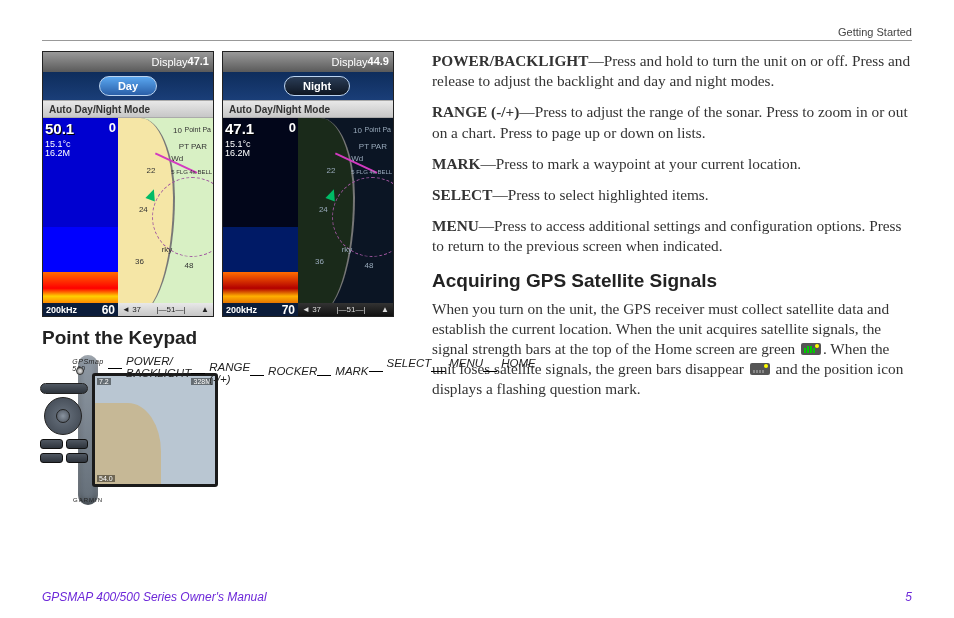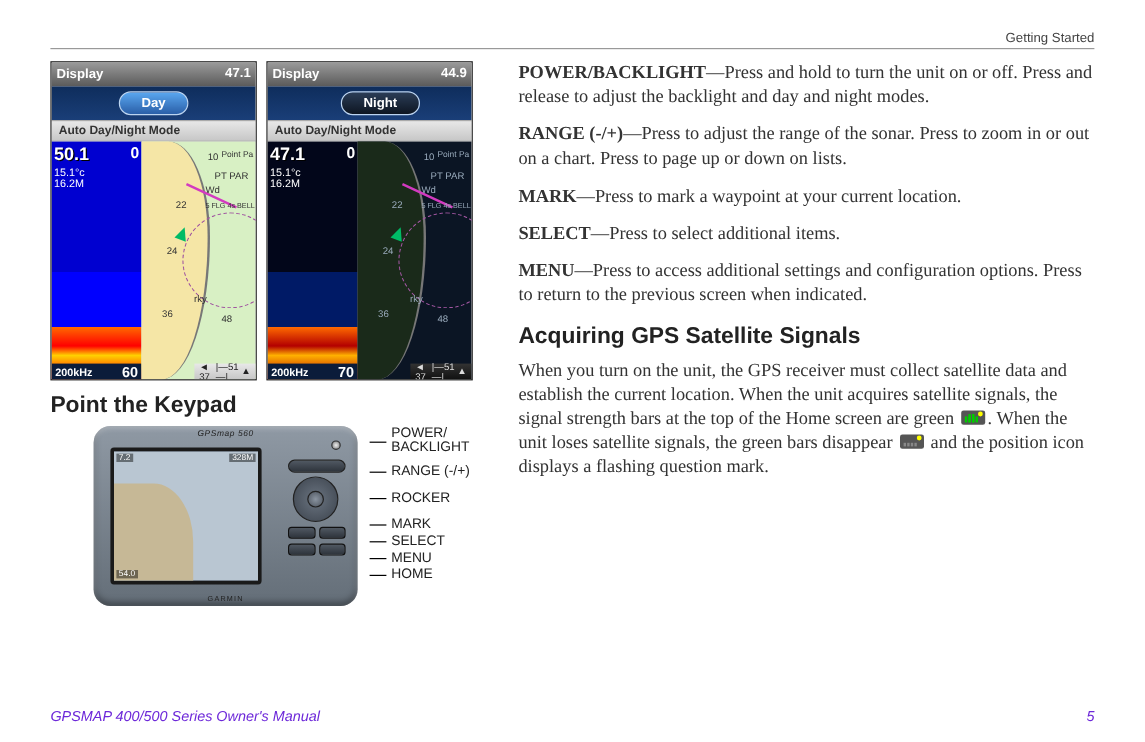"Display" .shot .titlebar .tb-left { font-weight: bold -> normal; text-align: none -> right }
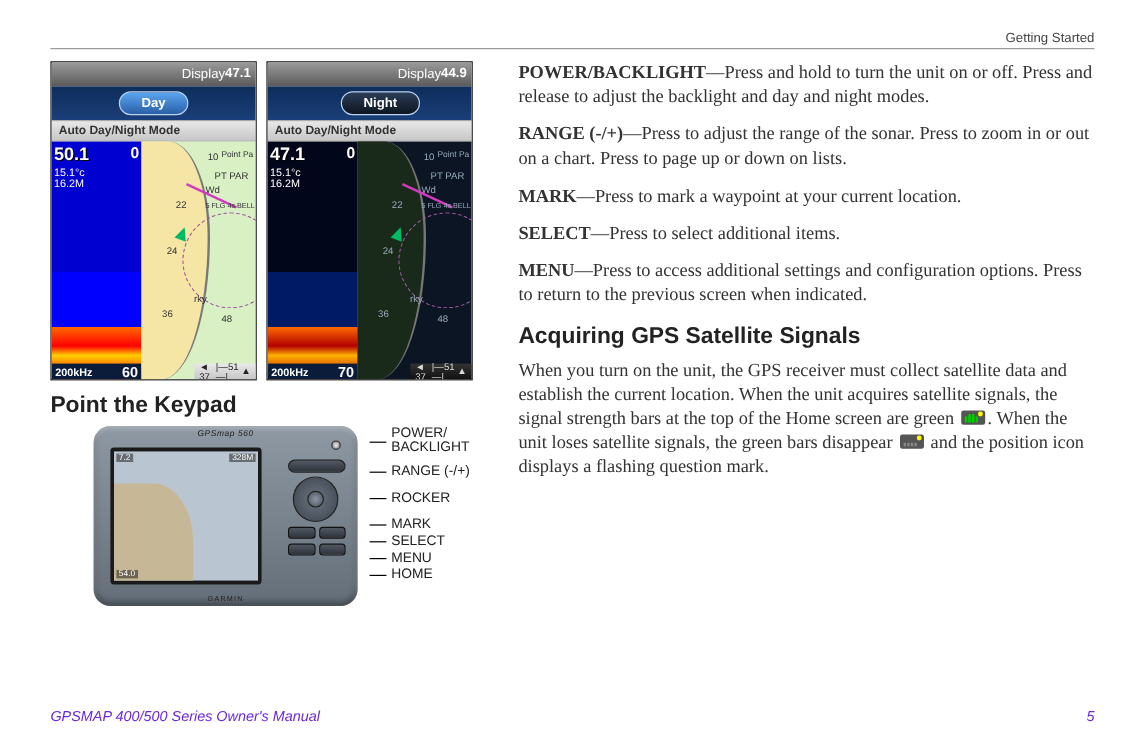"—Press to select additional items." span { text: additional -> highlighted }
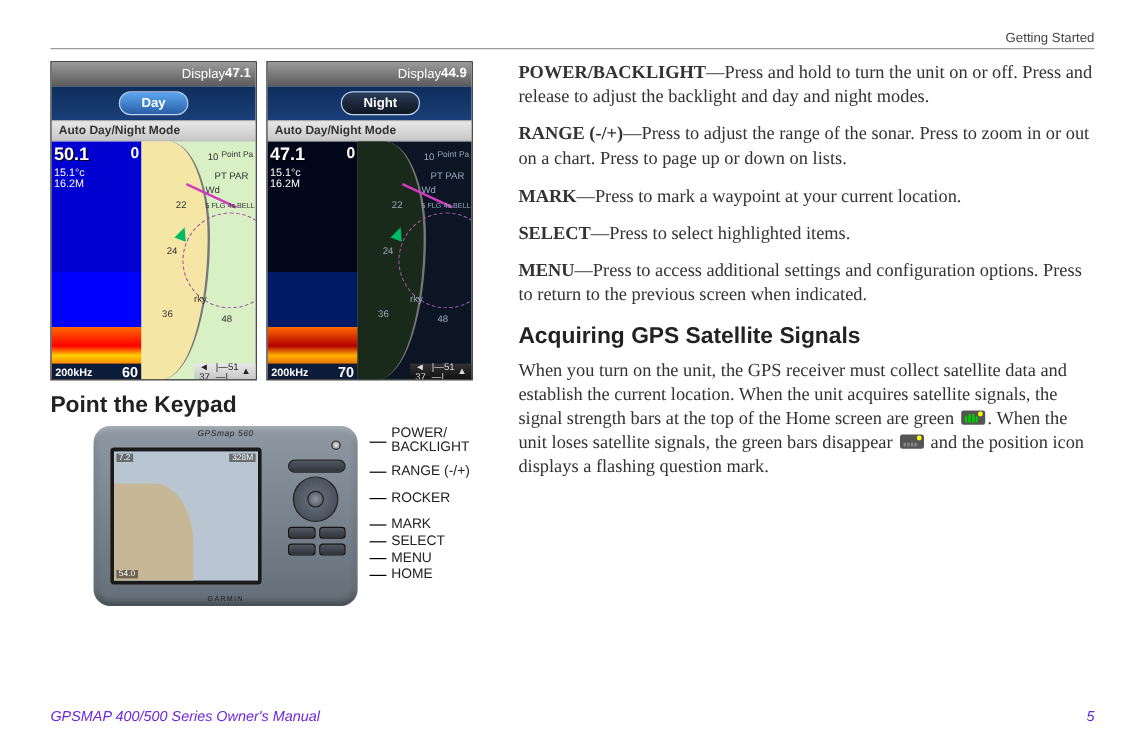"◄ 37" .chart .bot2 { margin-left: 44px -> none }
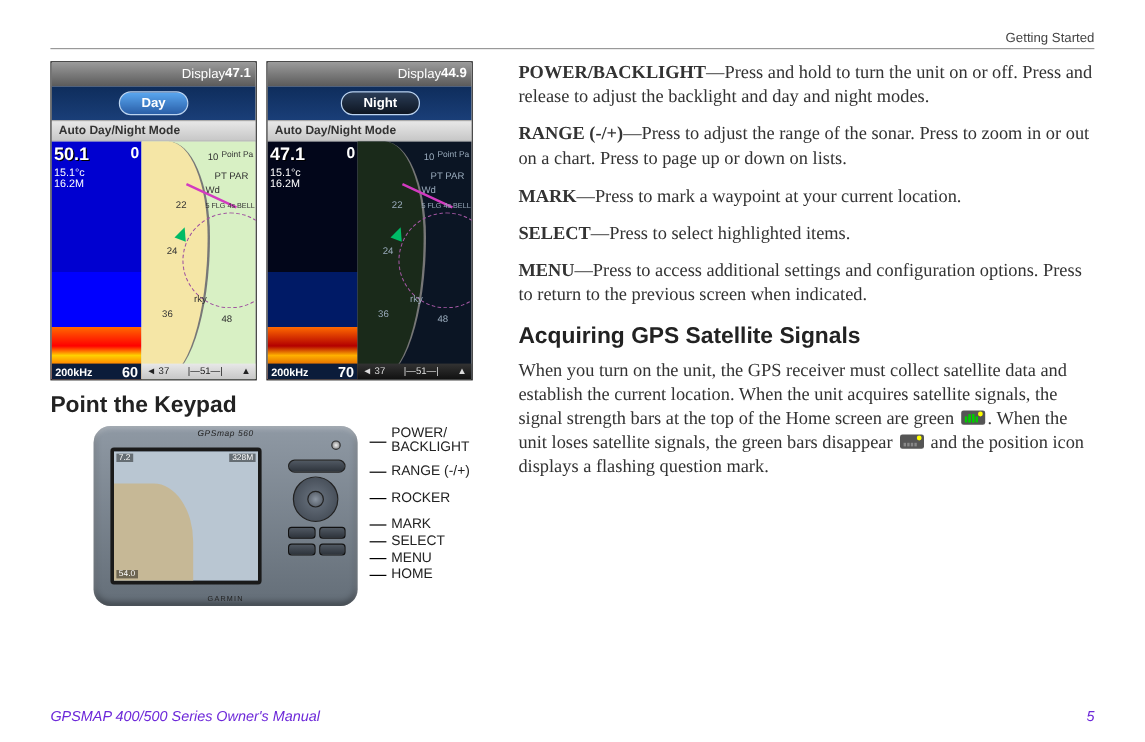"POWER/" .callouts { flex-direction: column -> row; font-style: none -> italic }
